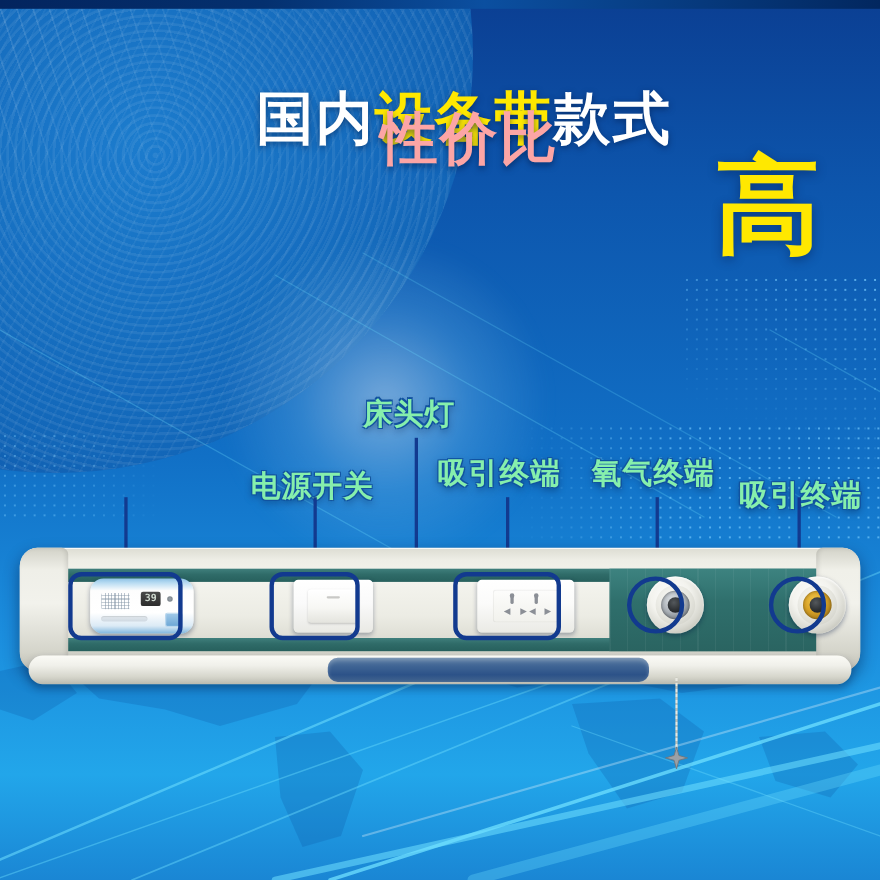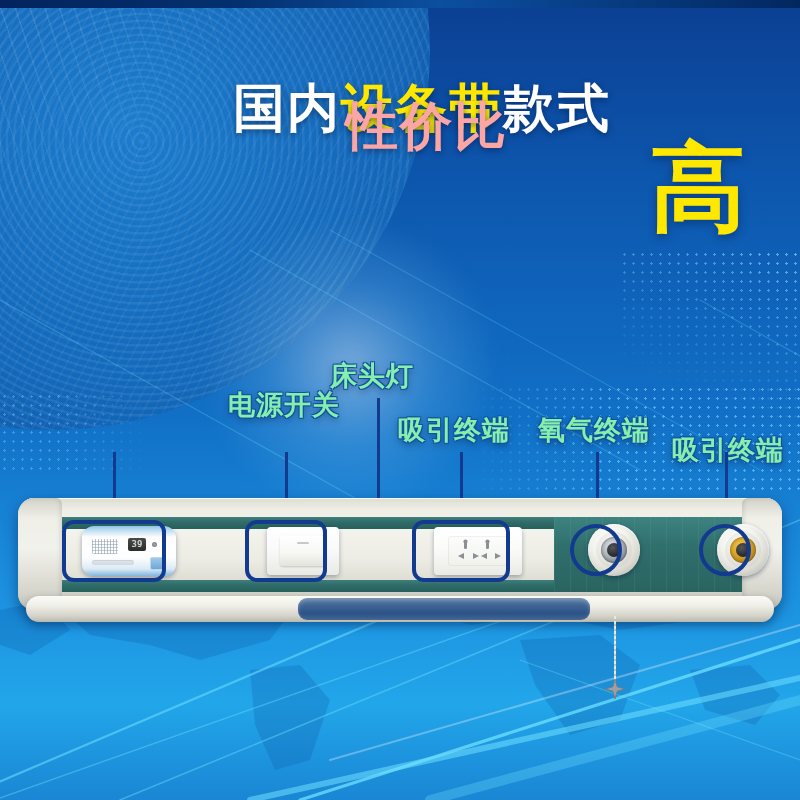"电源开关" div.callout { top: 387px -> 424px }
